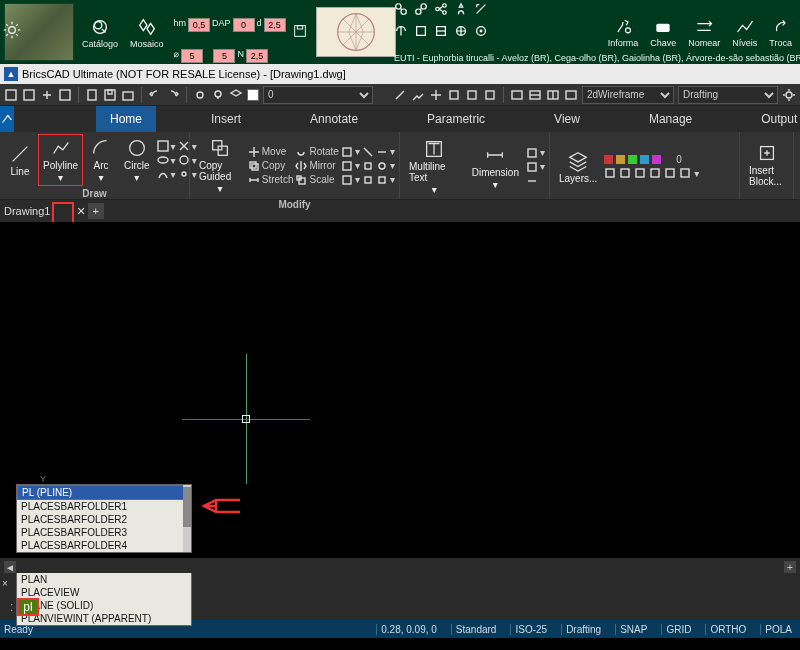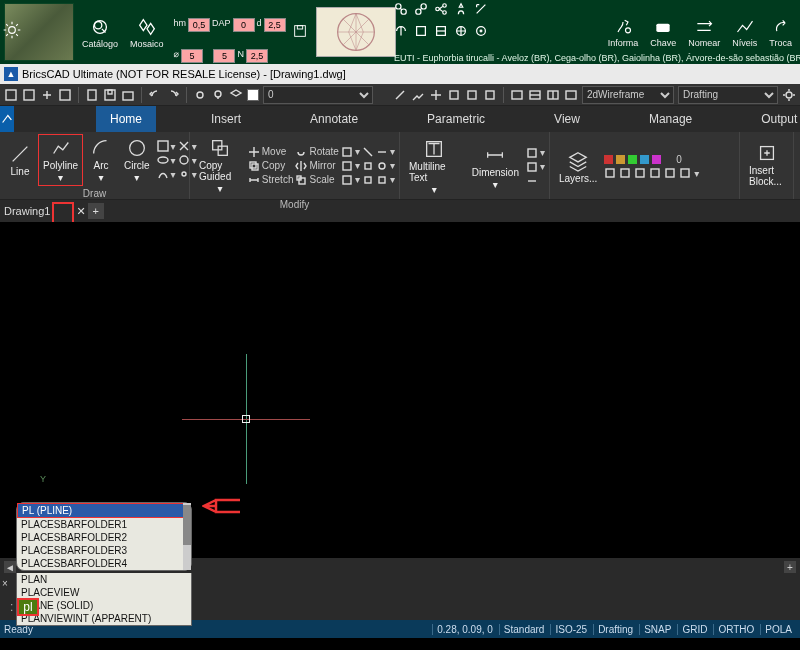"Draw" .ribbon .group .label { font-weight: none -> bold }
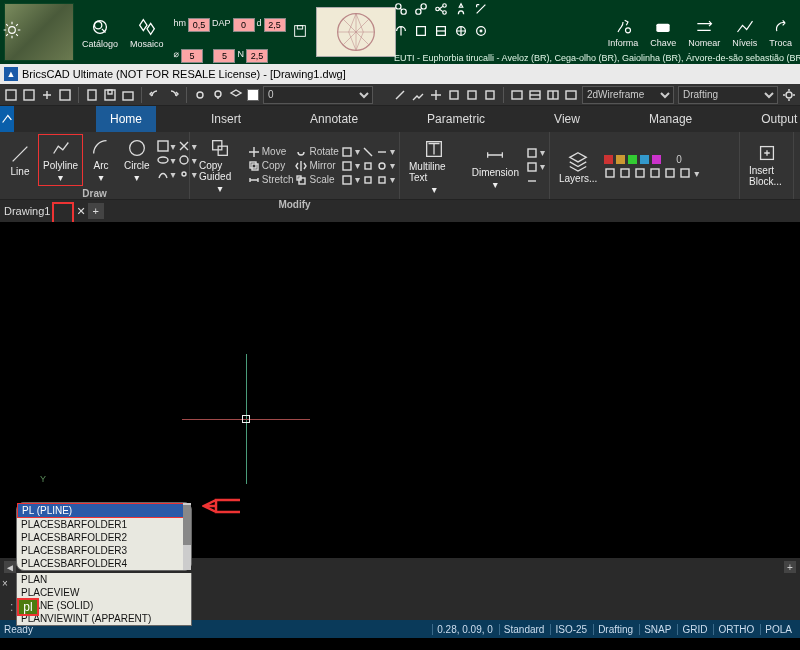"PL (PLINE)" div.autocomplete { border-radius: 8px -> none; top: 280px -> 262px }
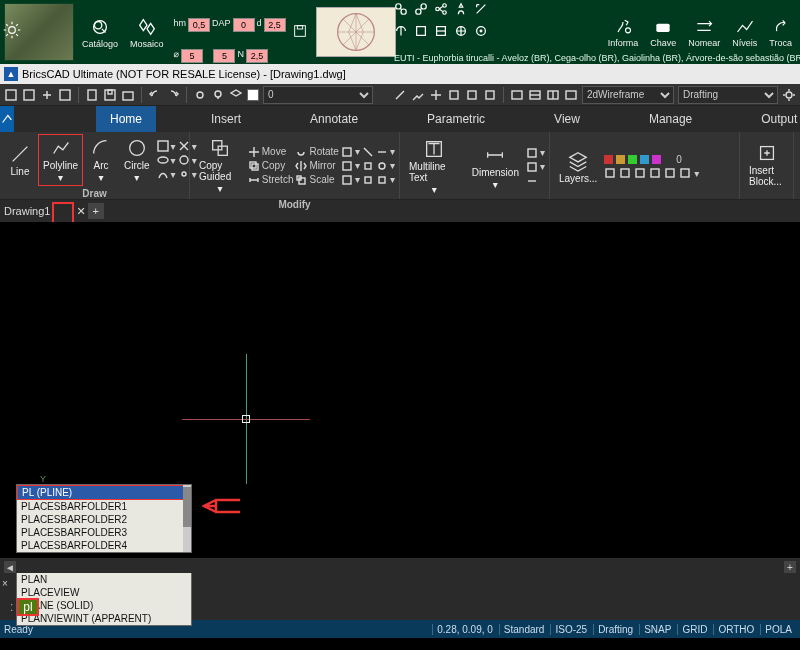"0.28, 0.09, 0" .status-bar .right { gap: 2px -> 10px }
